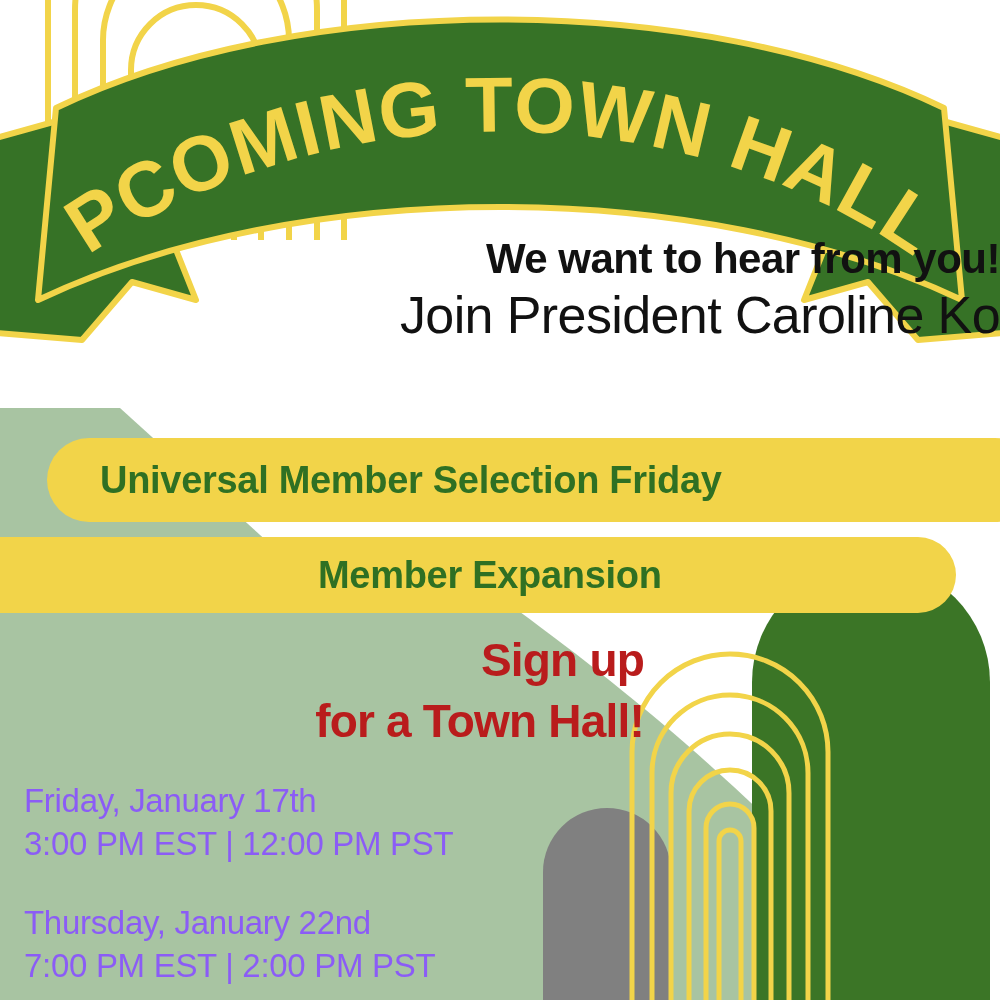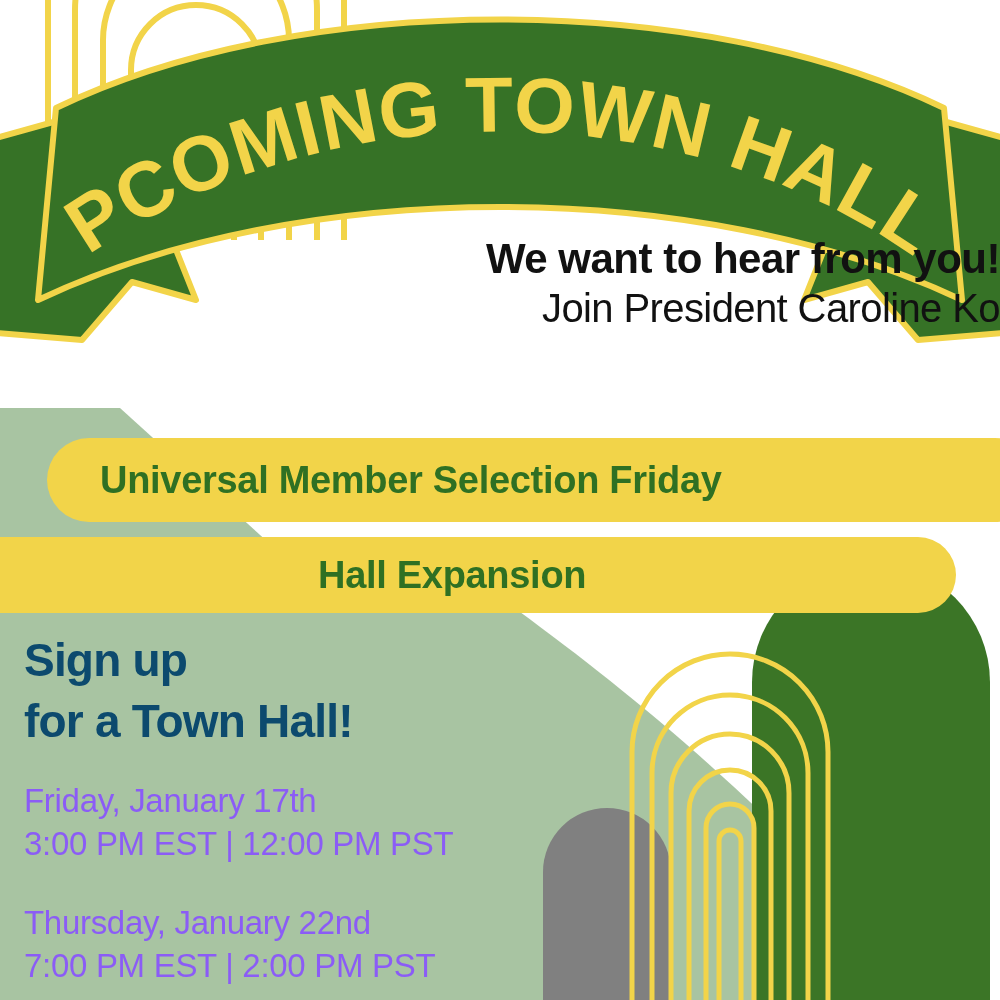"Join President Caroline Ko" .copy .line2,.copy .line3 { font-size: 40px -> 52px }
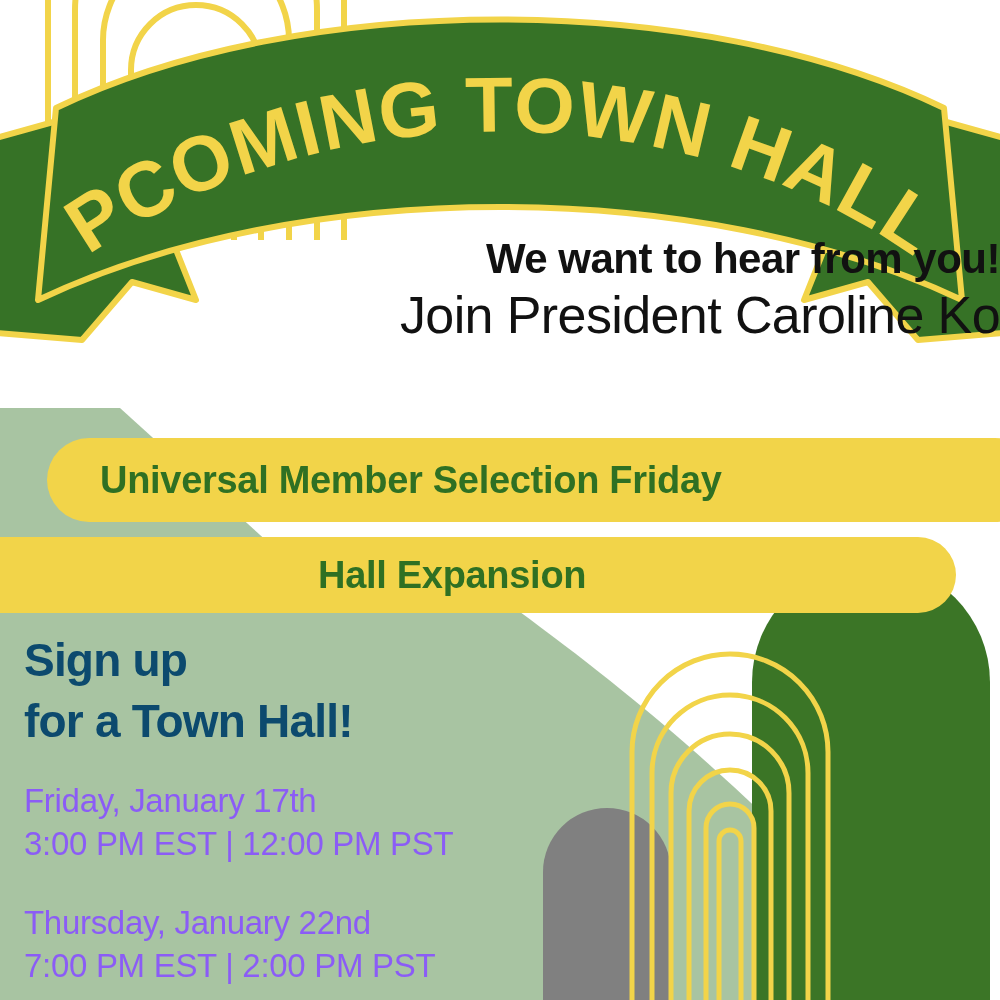"Hall Expansion" span.pill-label { text: Hall -> Member }
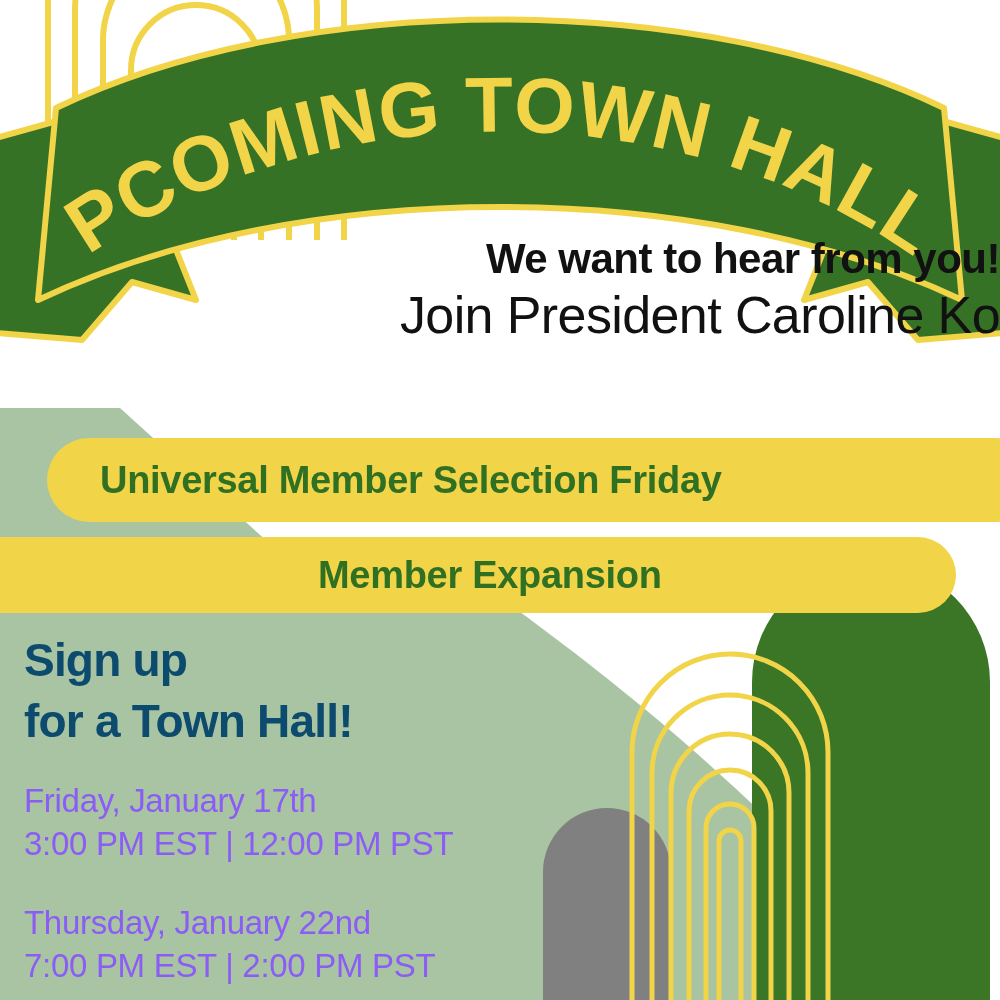"Sign up" .signup { color: #0c4a6e -> #b91c1c; text-align: none -> right }
